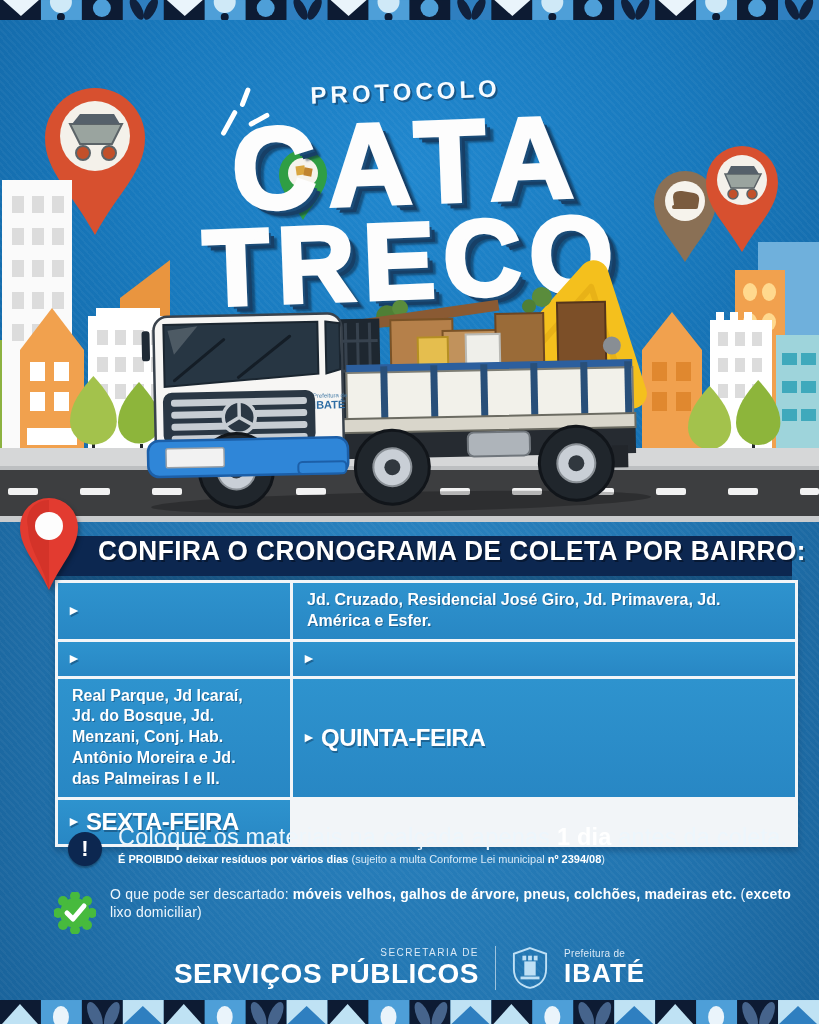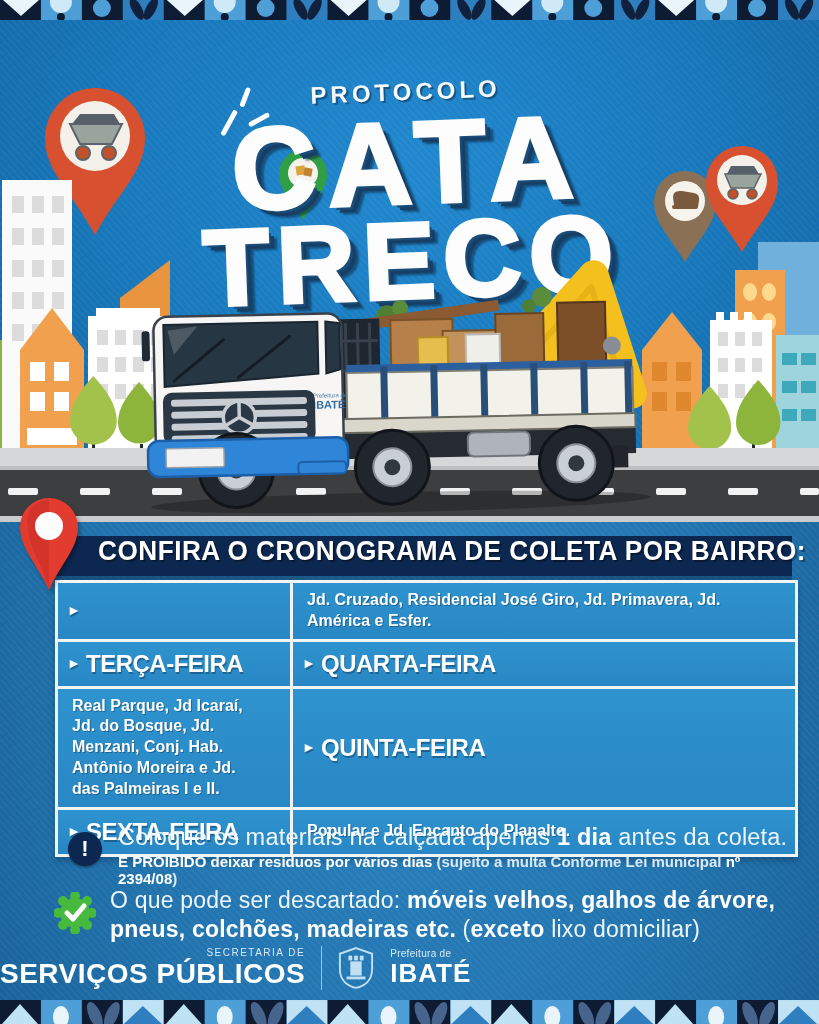"TERÇA-FEIRA" span { html: <span>TERÇA-FEIRA</span> -> none }
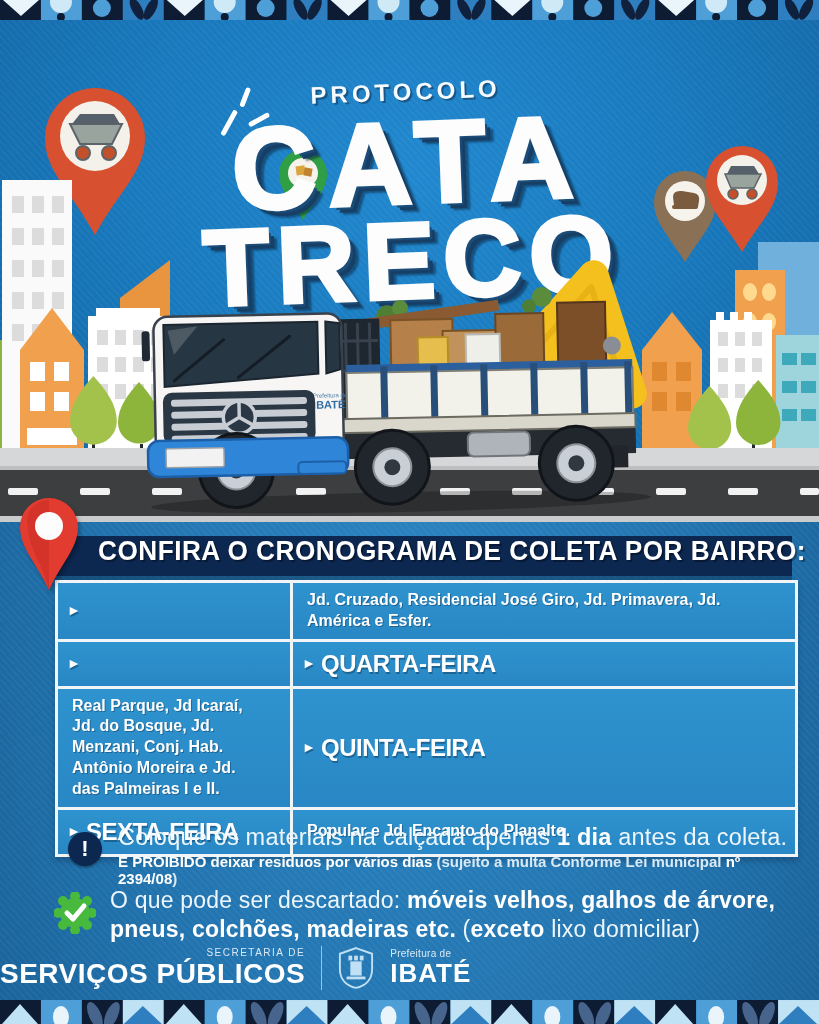"QUARTA-FEIRA" span { html: <span>QUARTA-FEIRA</span> -> none }
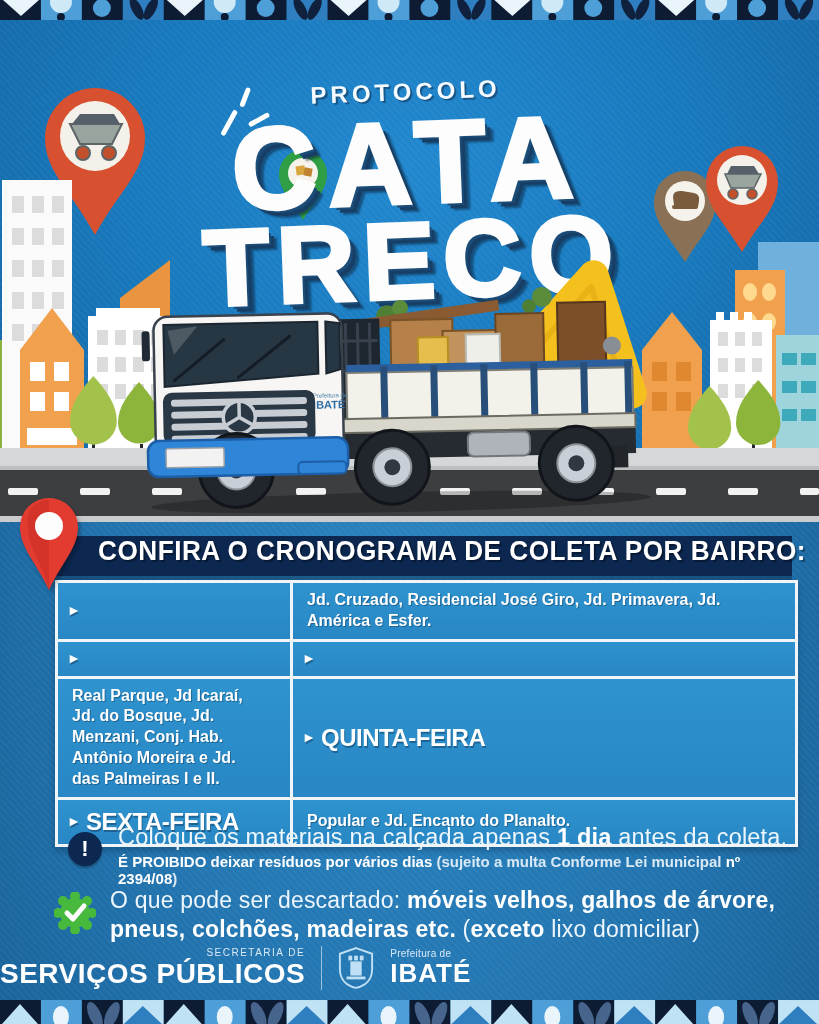"Popular e Jd. Encanto do" div.cell { html: <div> <span>Popular e Jd. Encanto do Planalto.</span> </div> -> none }
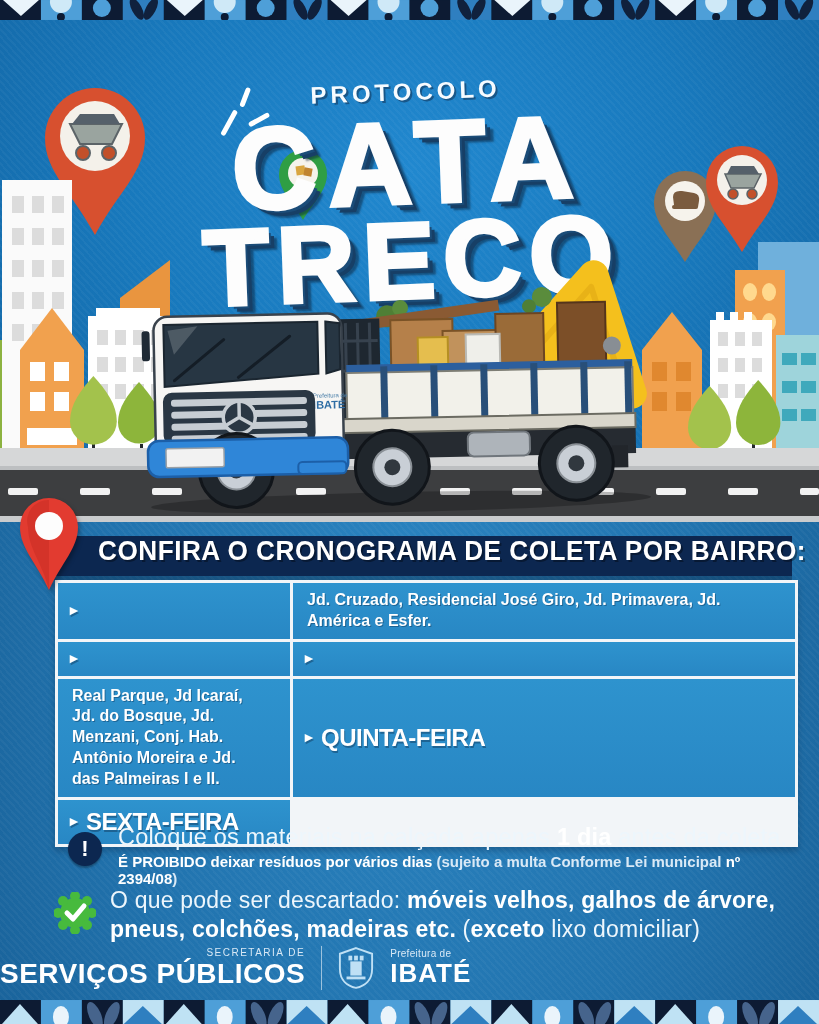"É PROIBIDO deixar resíduos por" .nw-line2 { font-size: 15px -> 11px; font-weight: bold -> none }
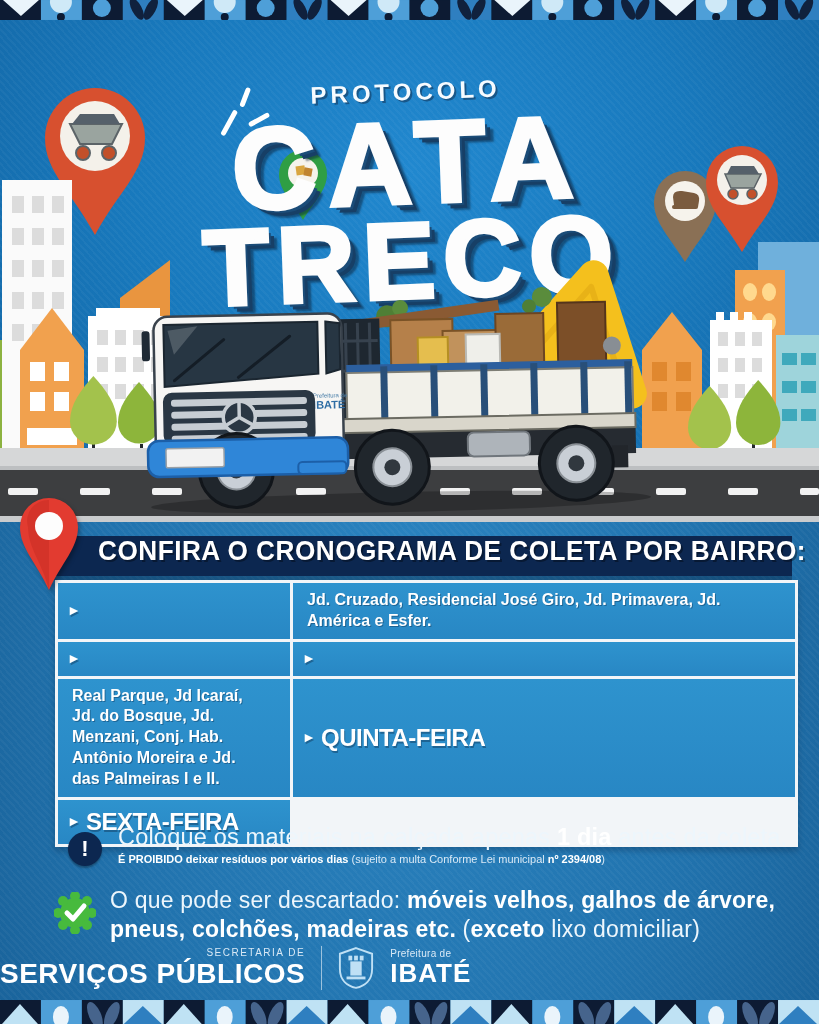"O que pode ser descartado:" .na-text { font-size: 23px -> 14px }
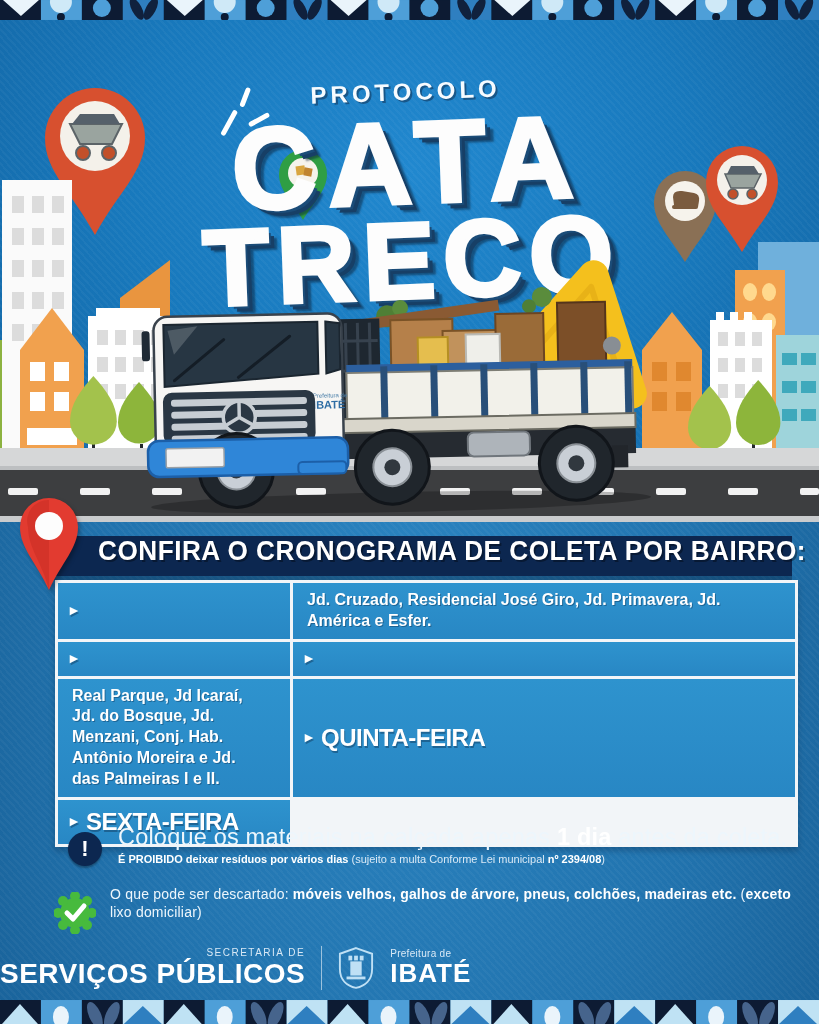"SECRETARIA DE" .footer { justify-content: none -> center }
